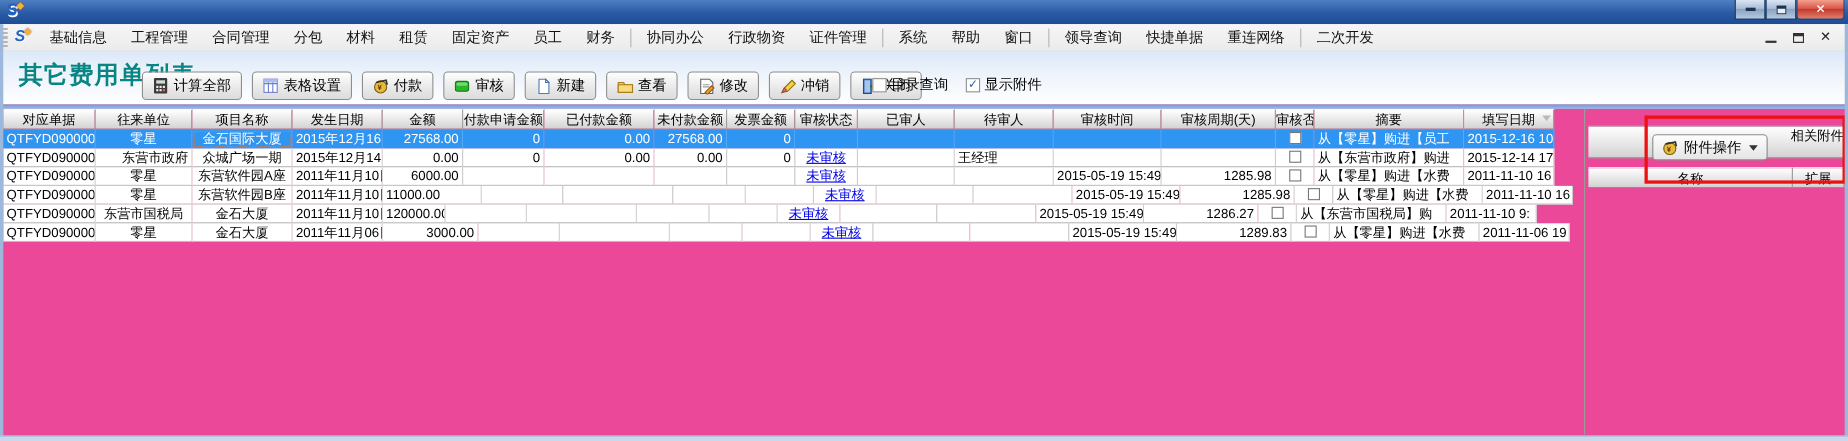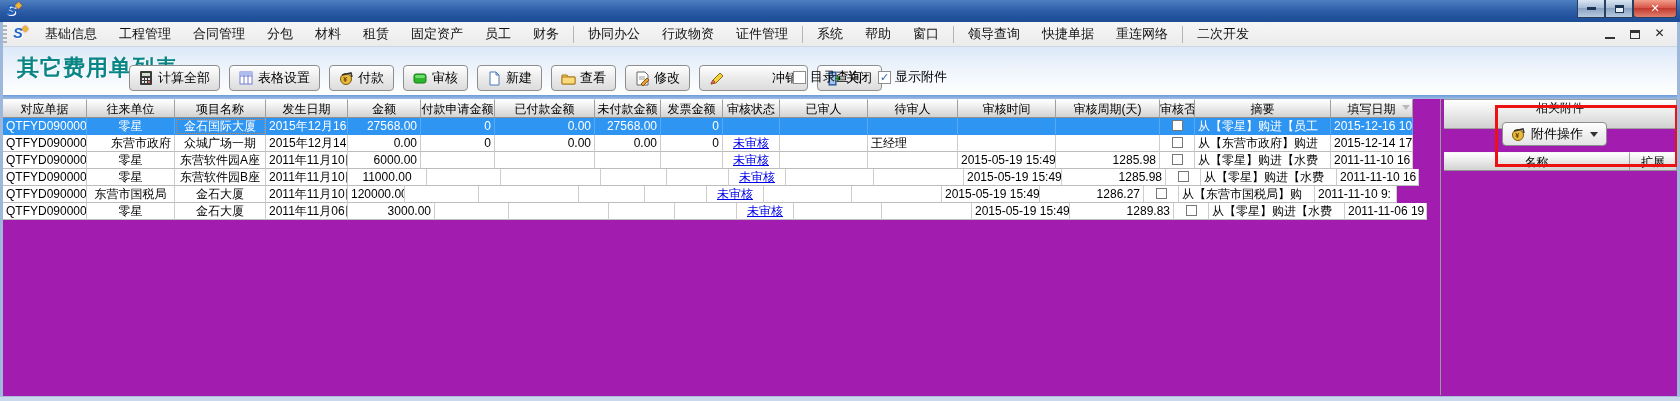"冲销" div { margin-left: 44px -> none }
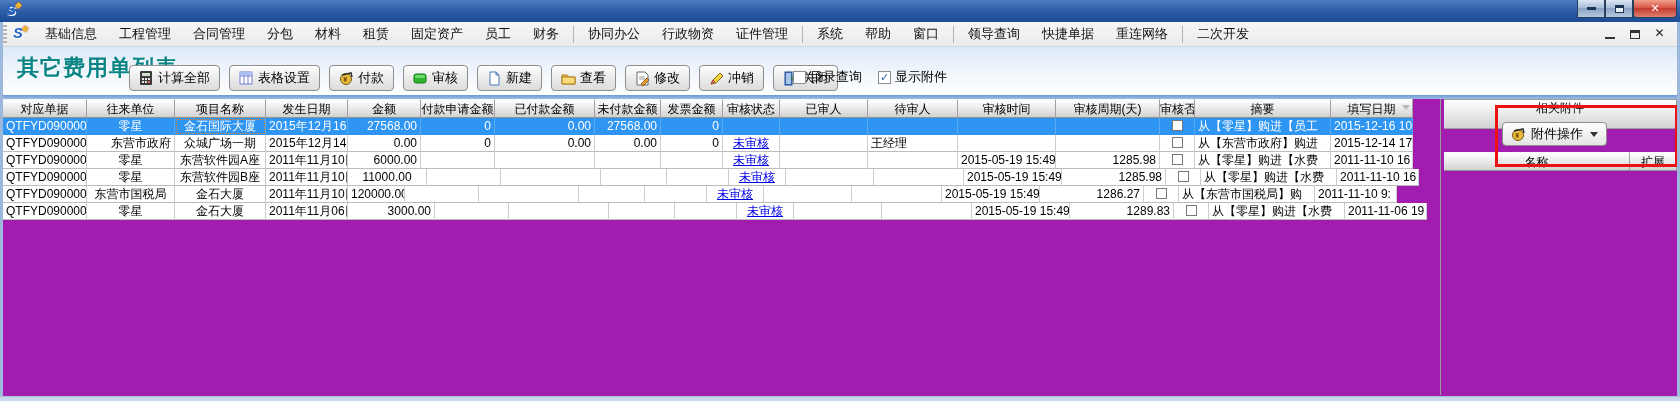"对应单据" .content { background: #a21caf -> #ec4899 }
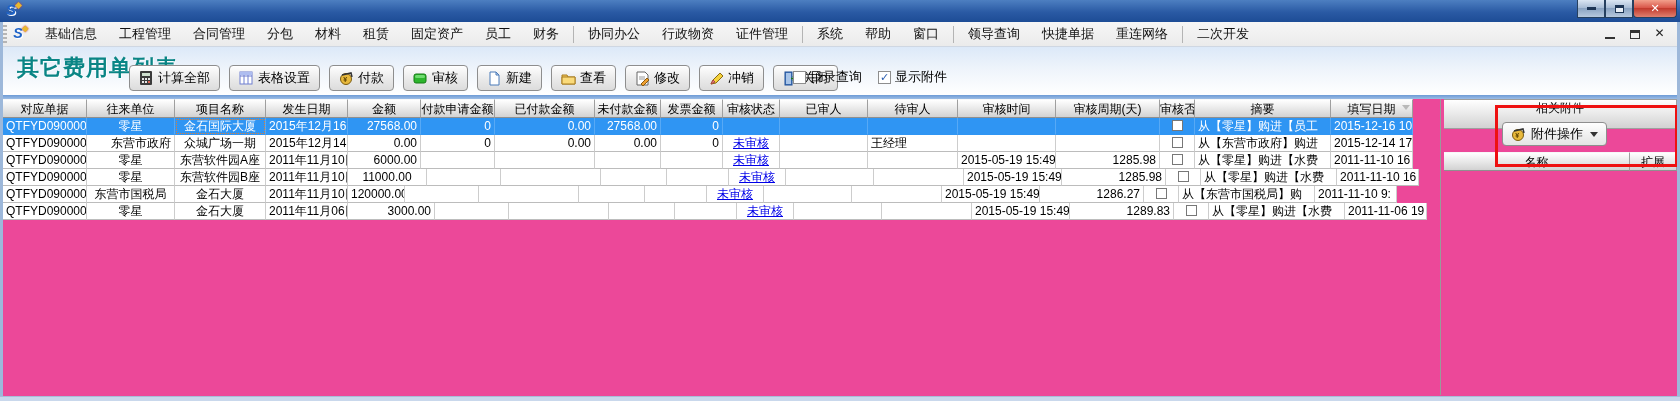"相关附件" .panel-header { text-align: center -> right; top: 4px -> 19px }
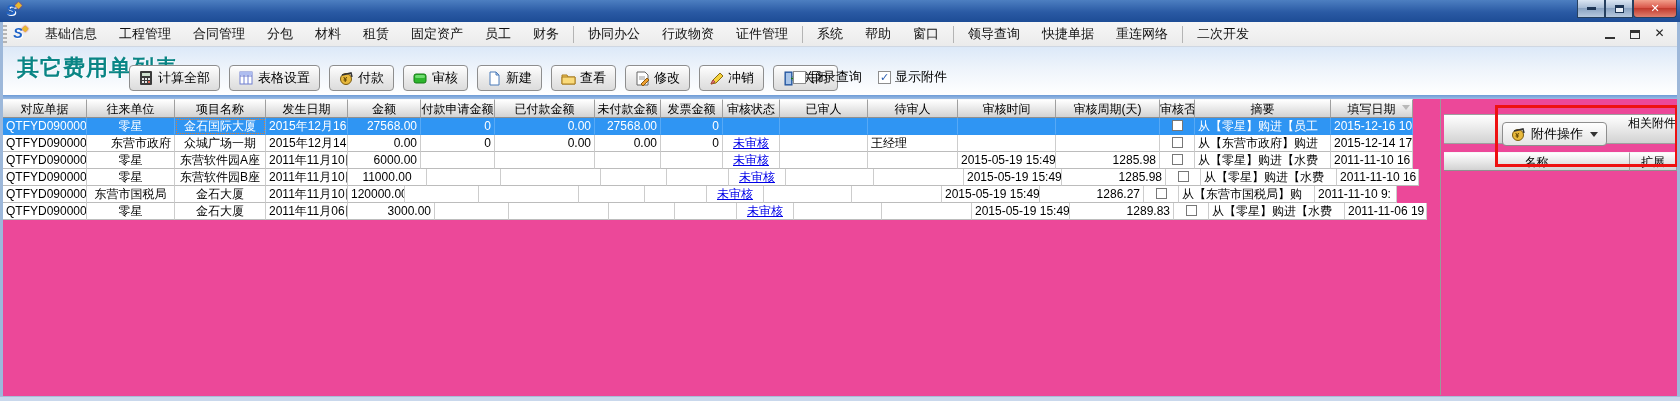"11000.00" div.td { text-align: center -> left; width: 79px -> 90px }
